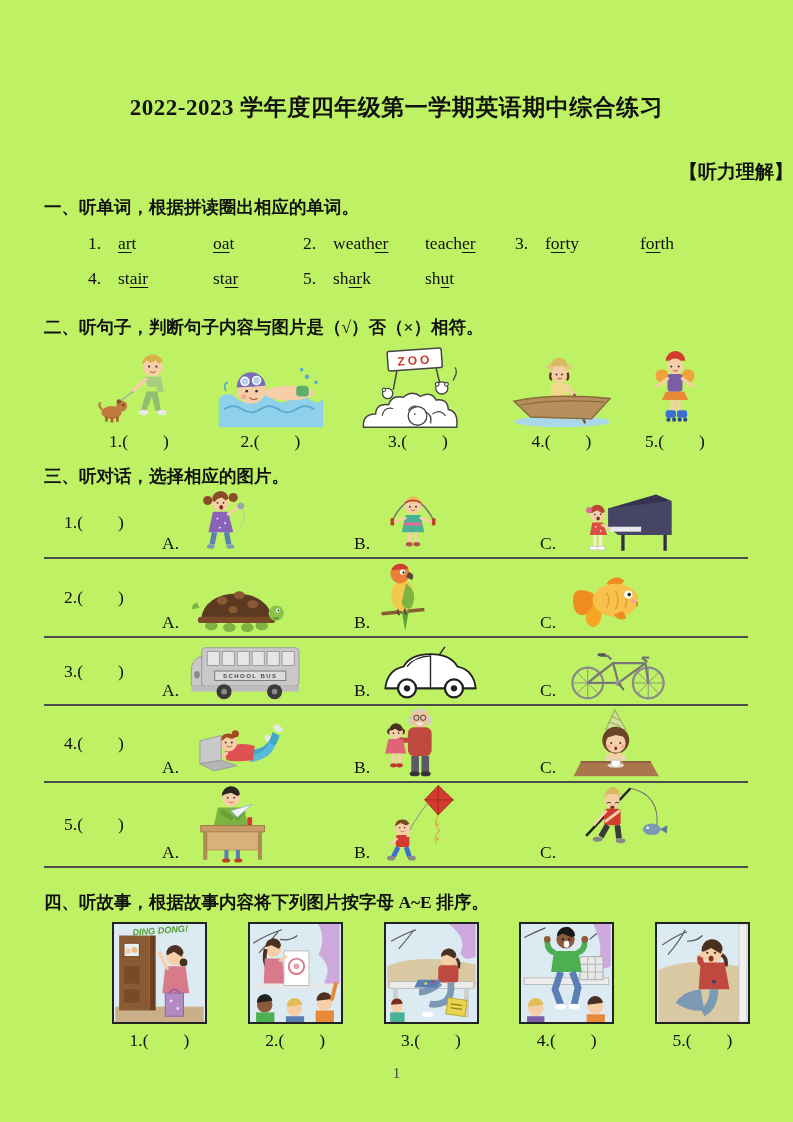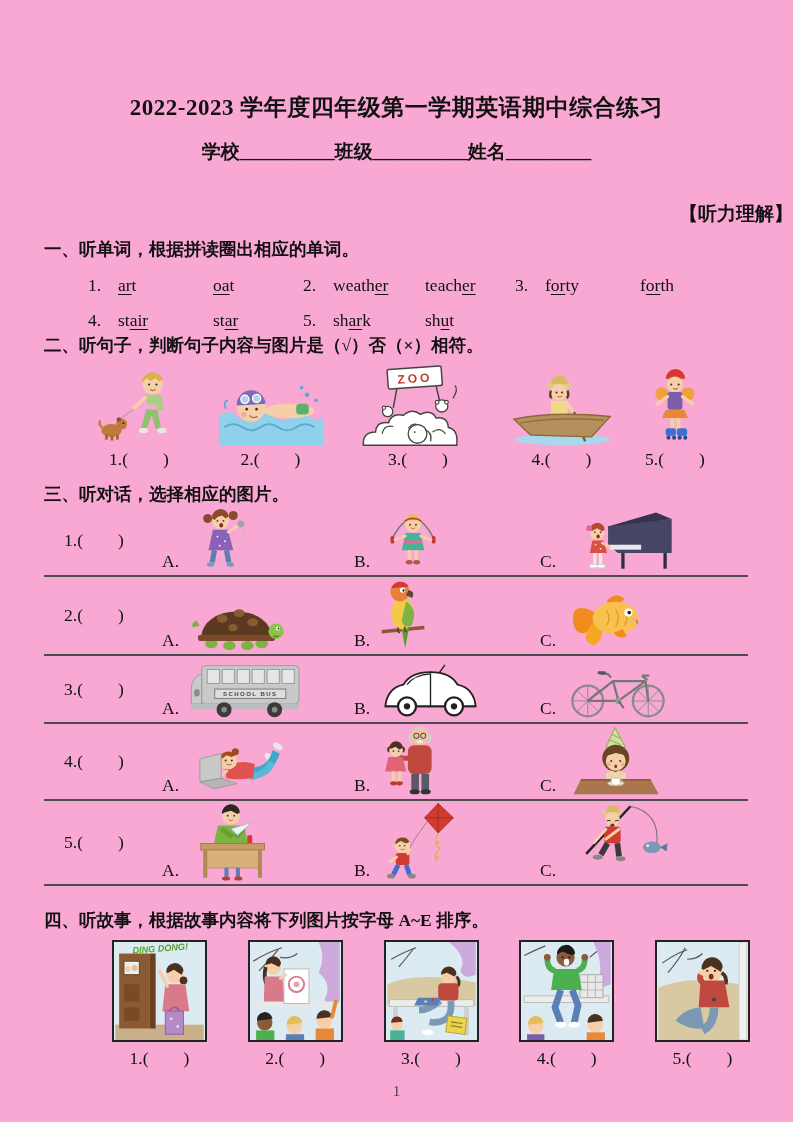"2022-2023 学年度四年级第一学期英语期中综合练习" .page { background: #f9a8d4 -> #bef264 }
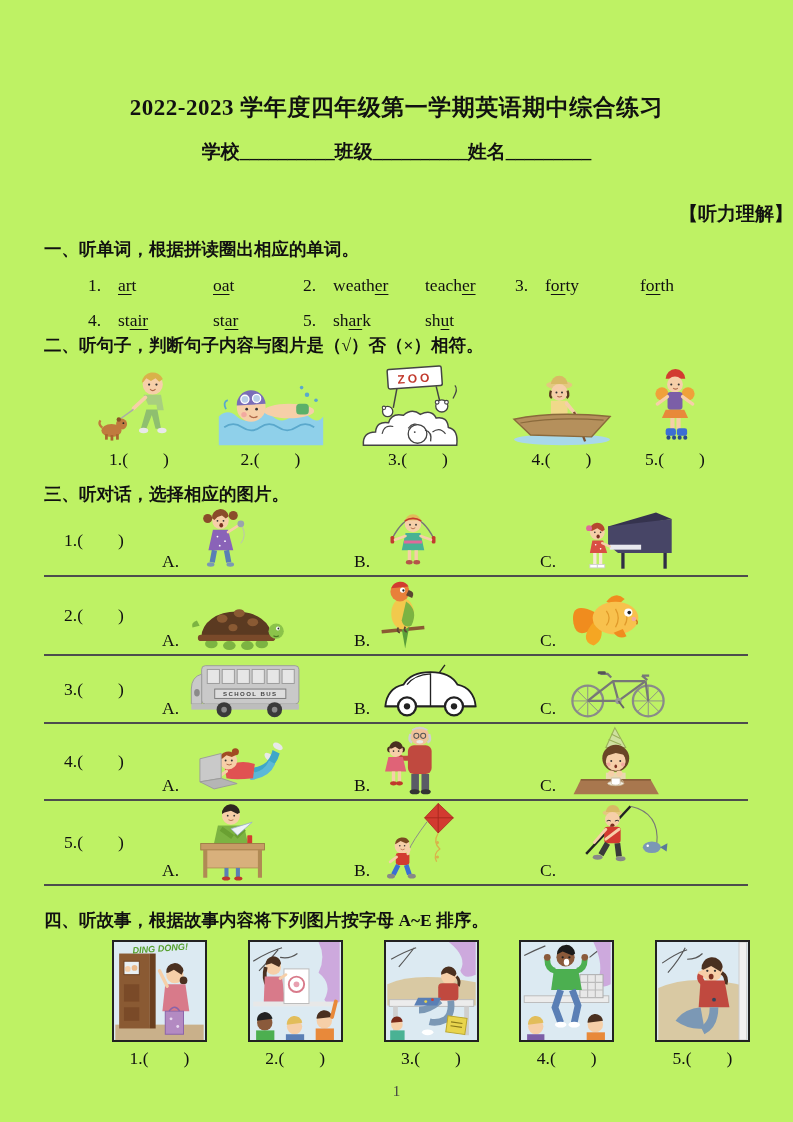"学校__________班级__________姓名_________" div.info-line { html: <div><span>学校</span><span>__________</span><span>班级</span><span>__________</span><span>姓名</span><span>_________</span></div> -> none }
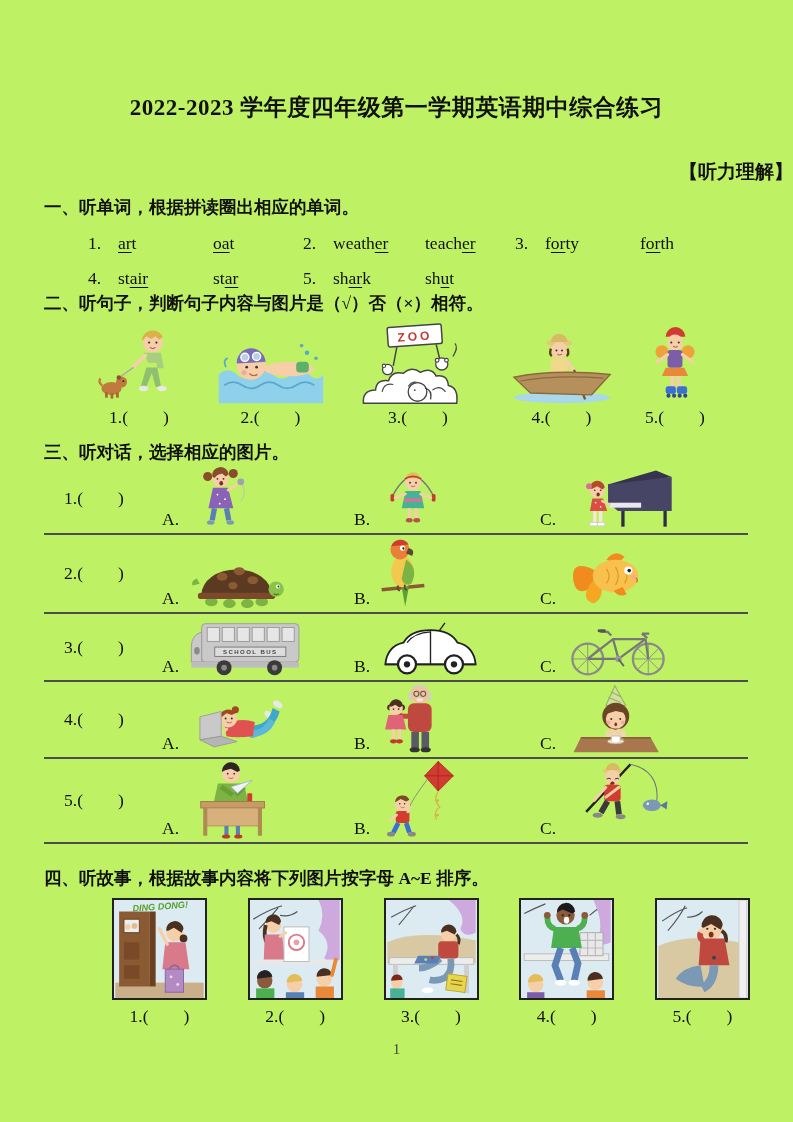"二、听句子，判断句子内容与图片是（√）否（×）相符。" div.sec-heading { margin-top: 2px -> 26px }
